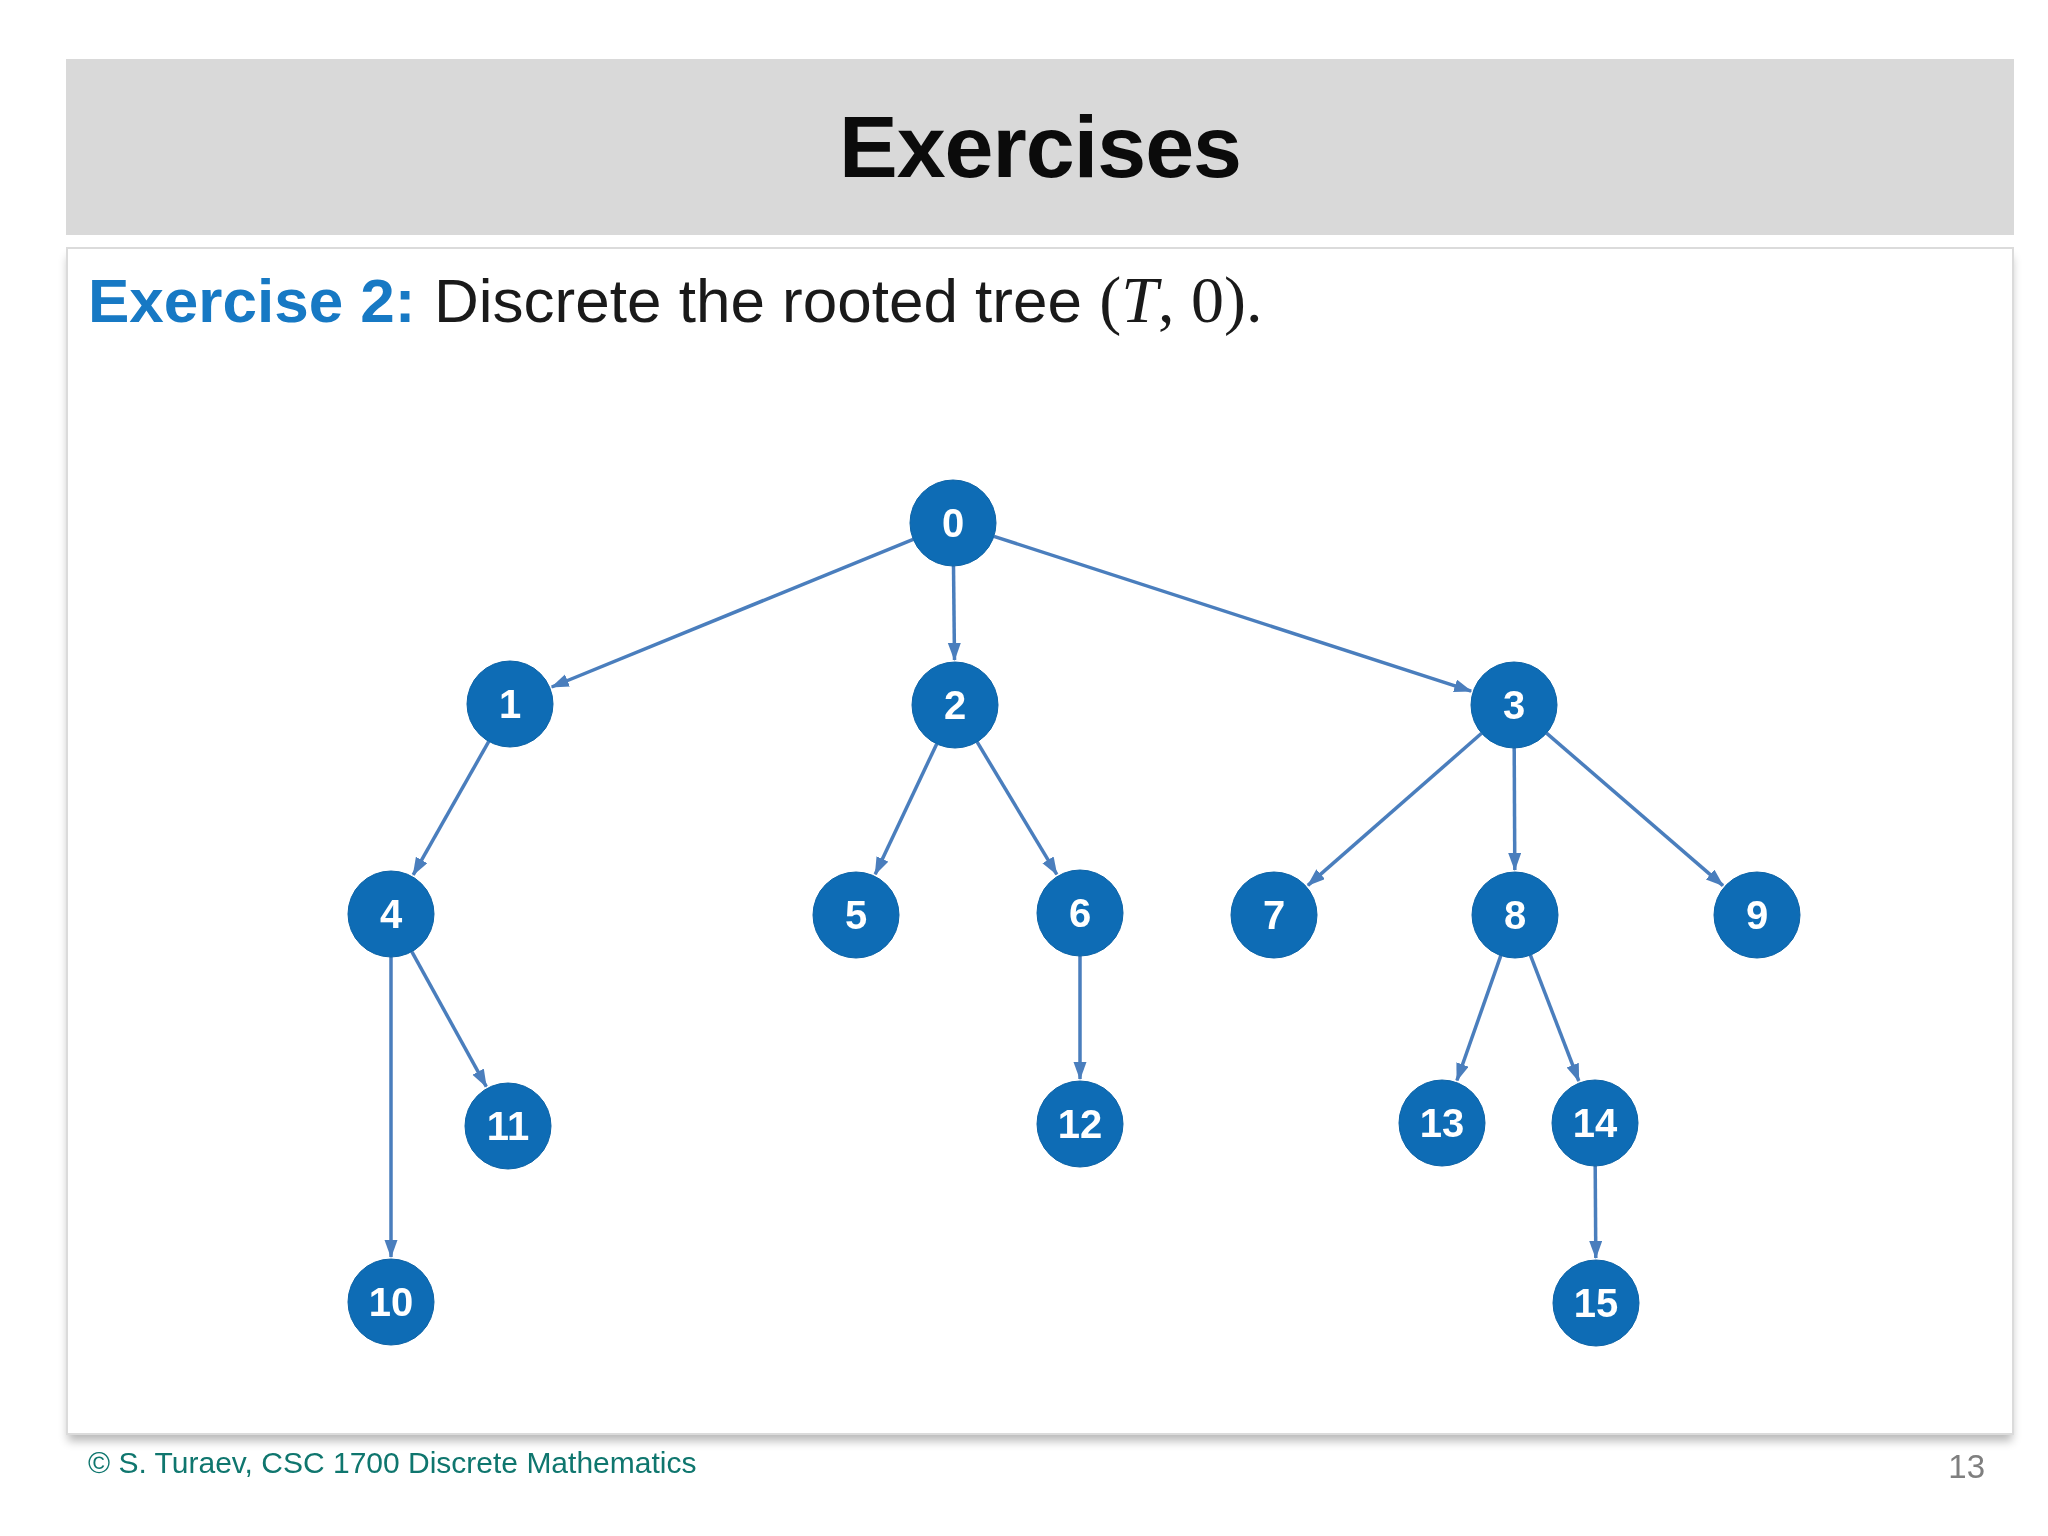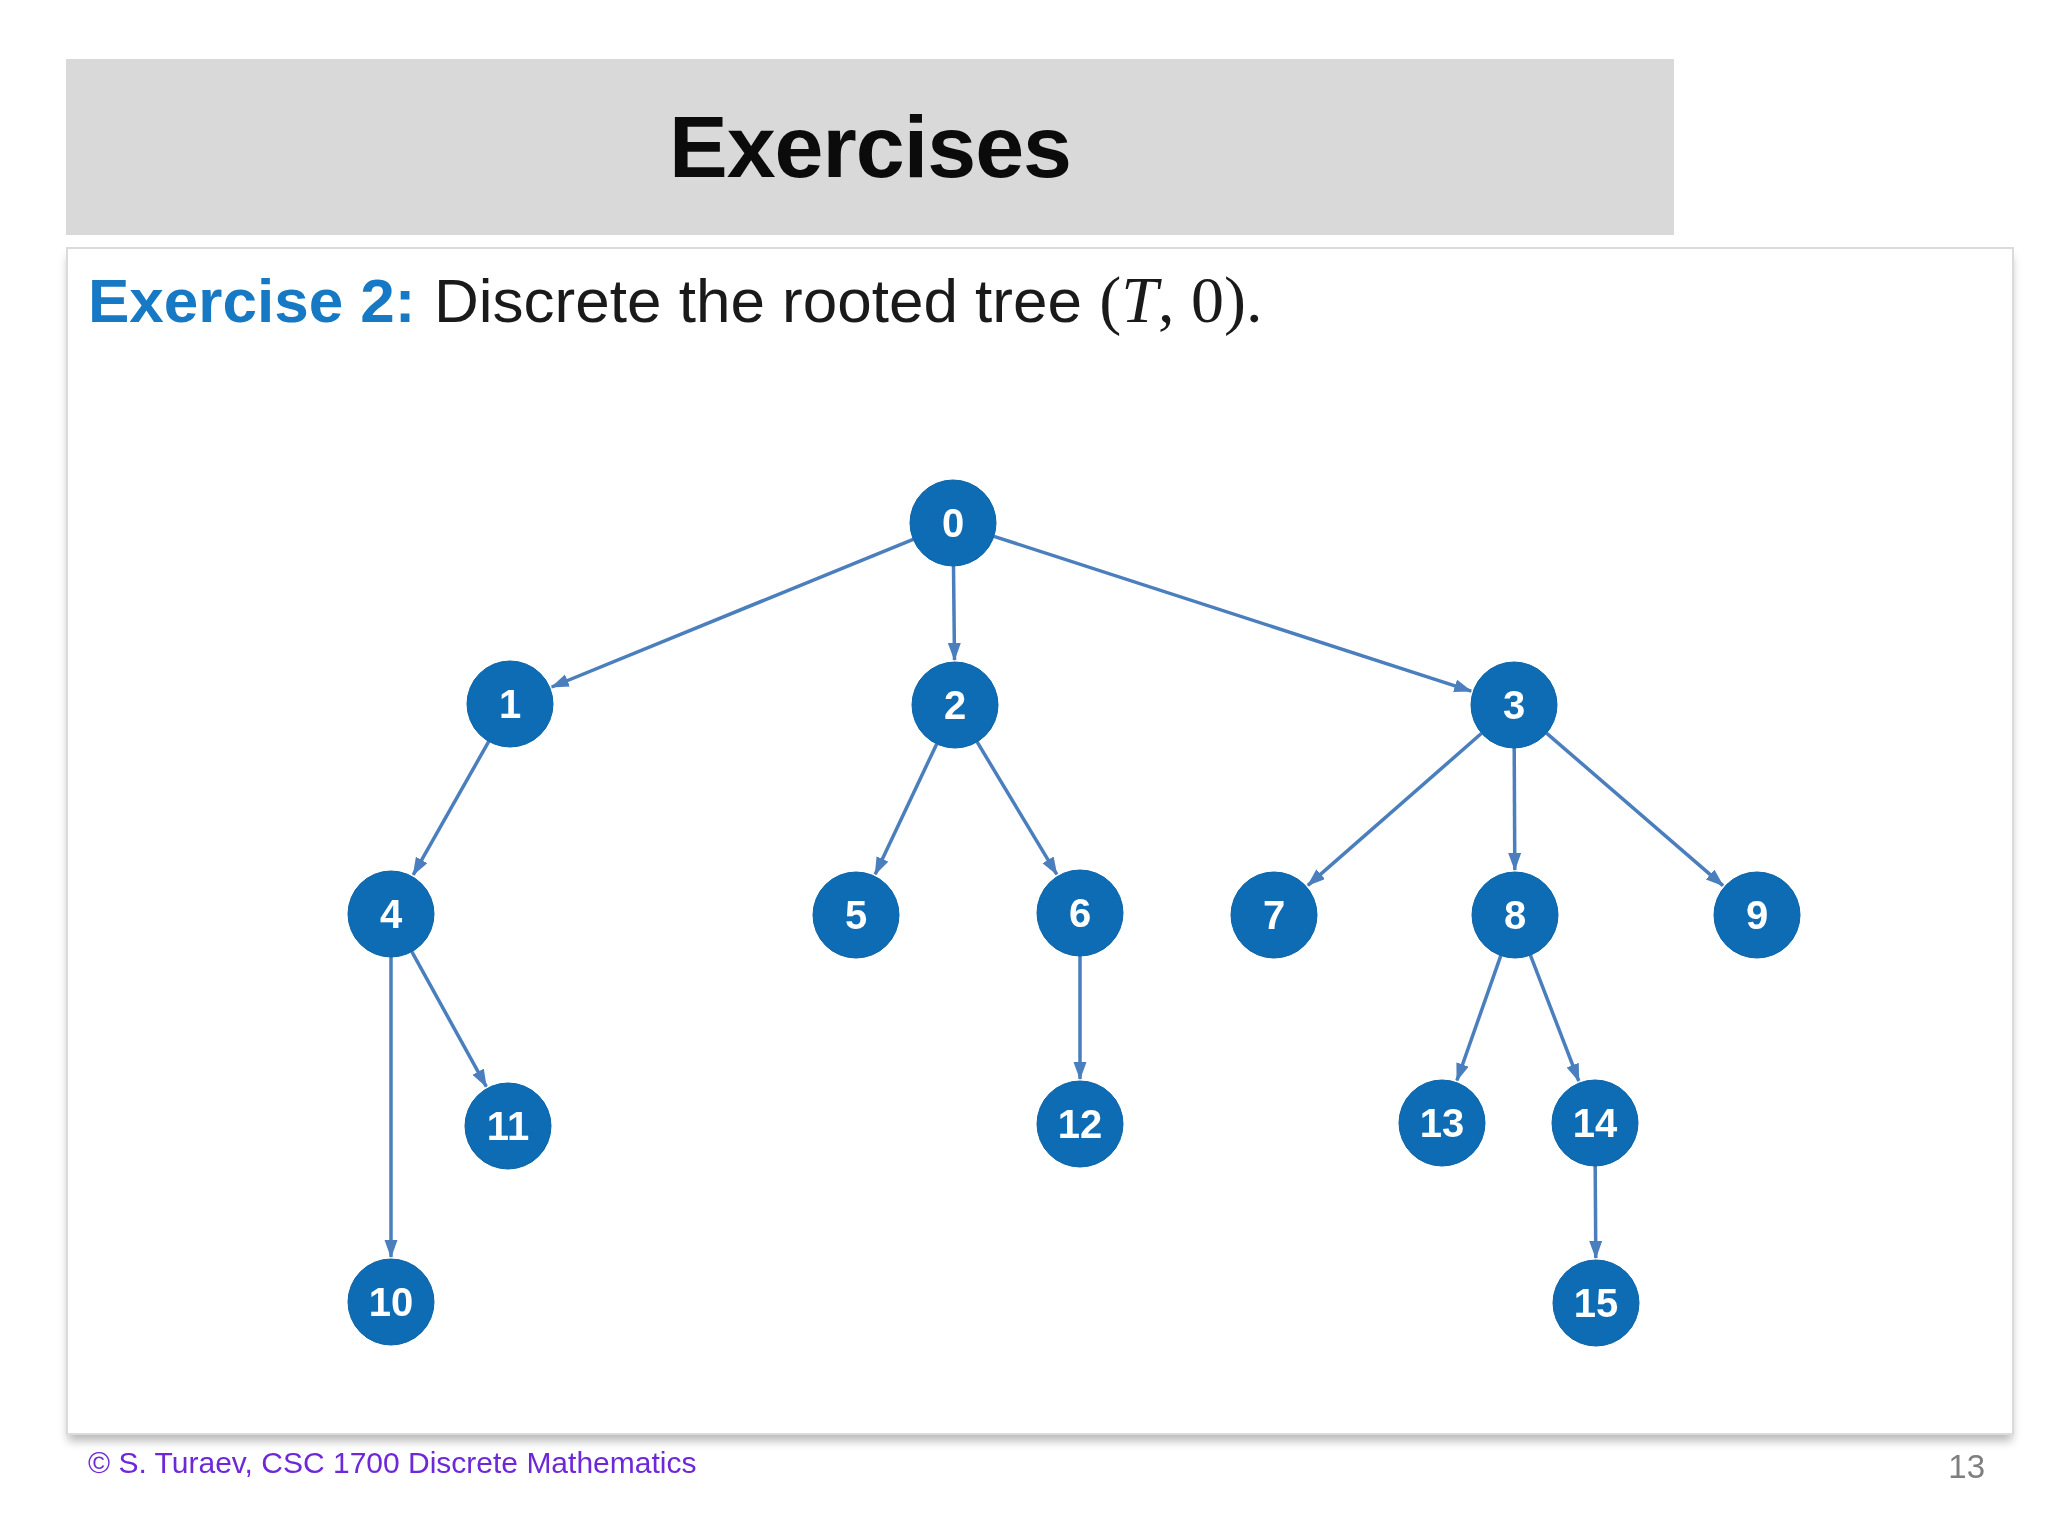"Exercises" .header-bar { width: 1608px -> 1948px }
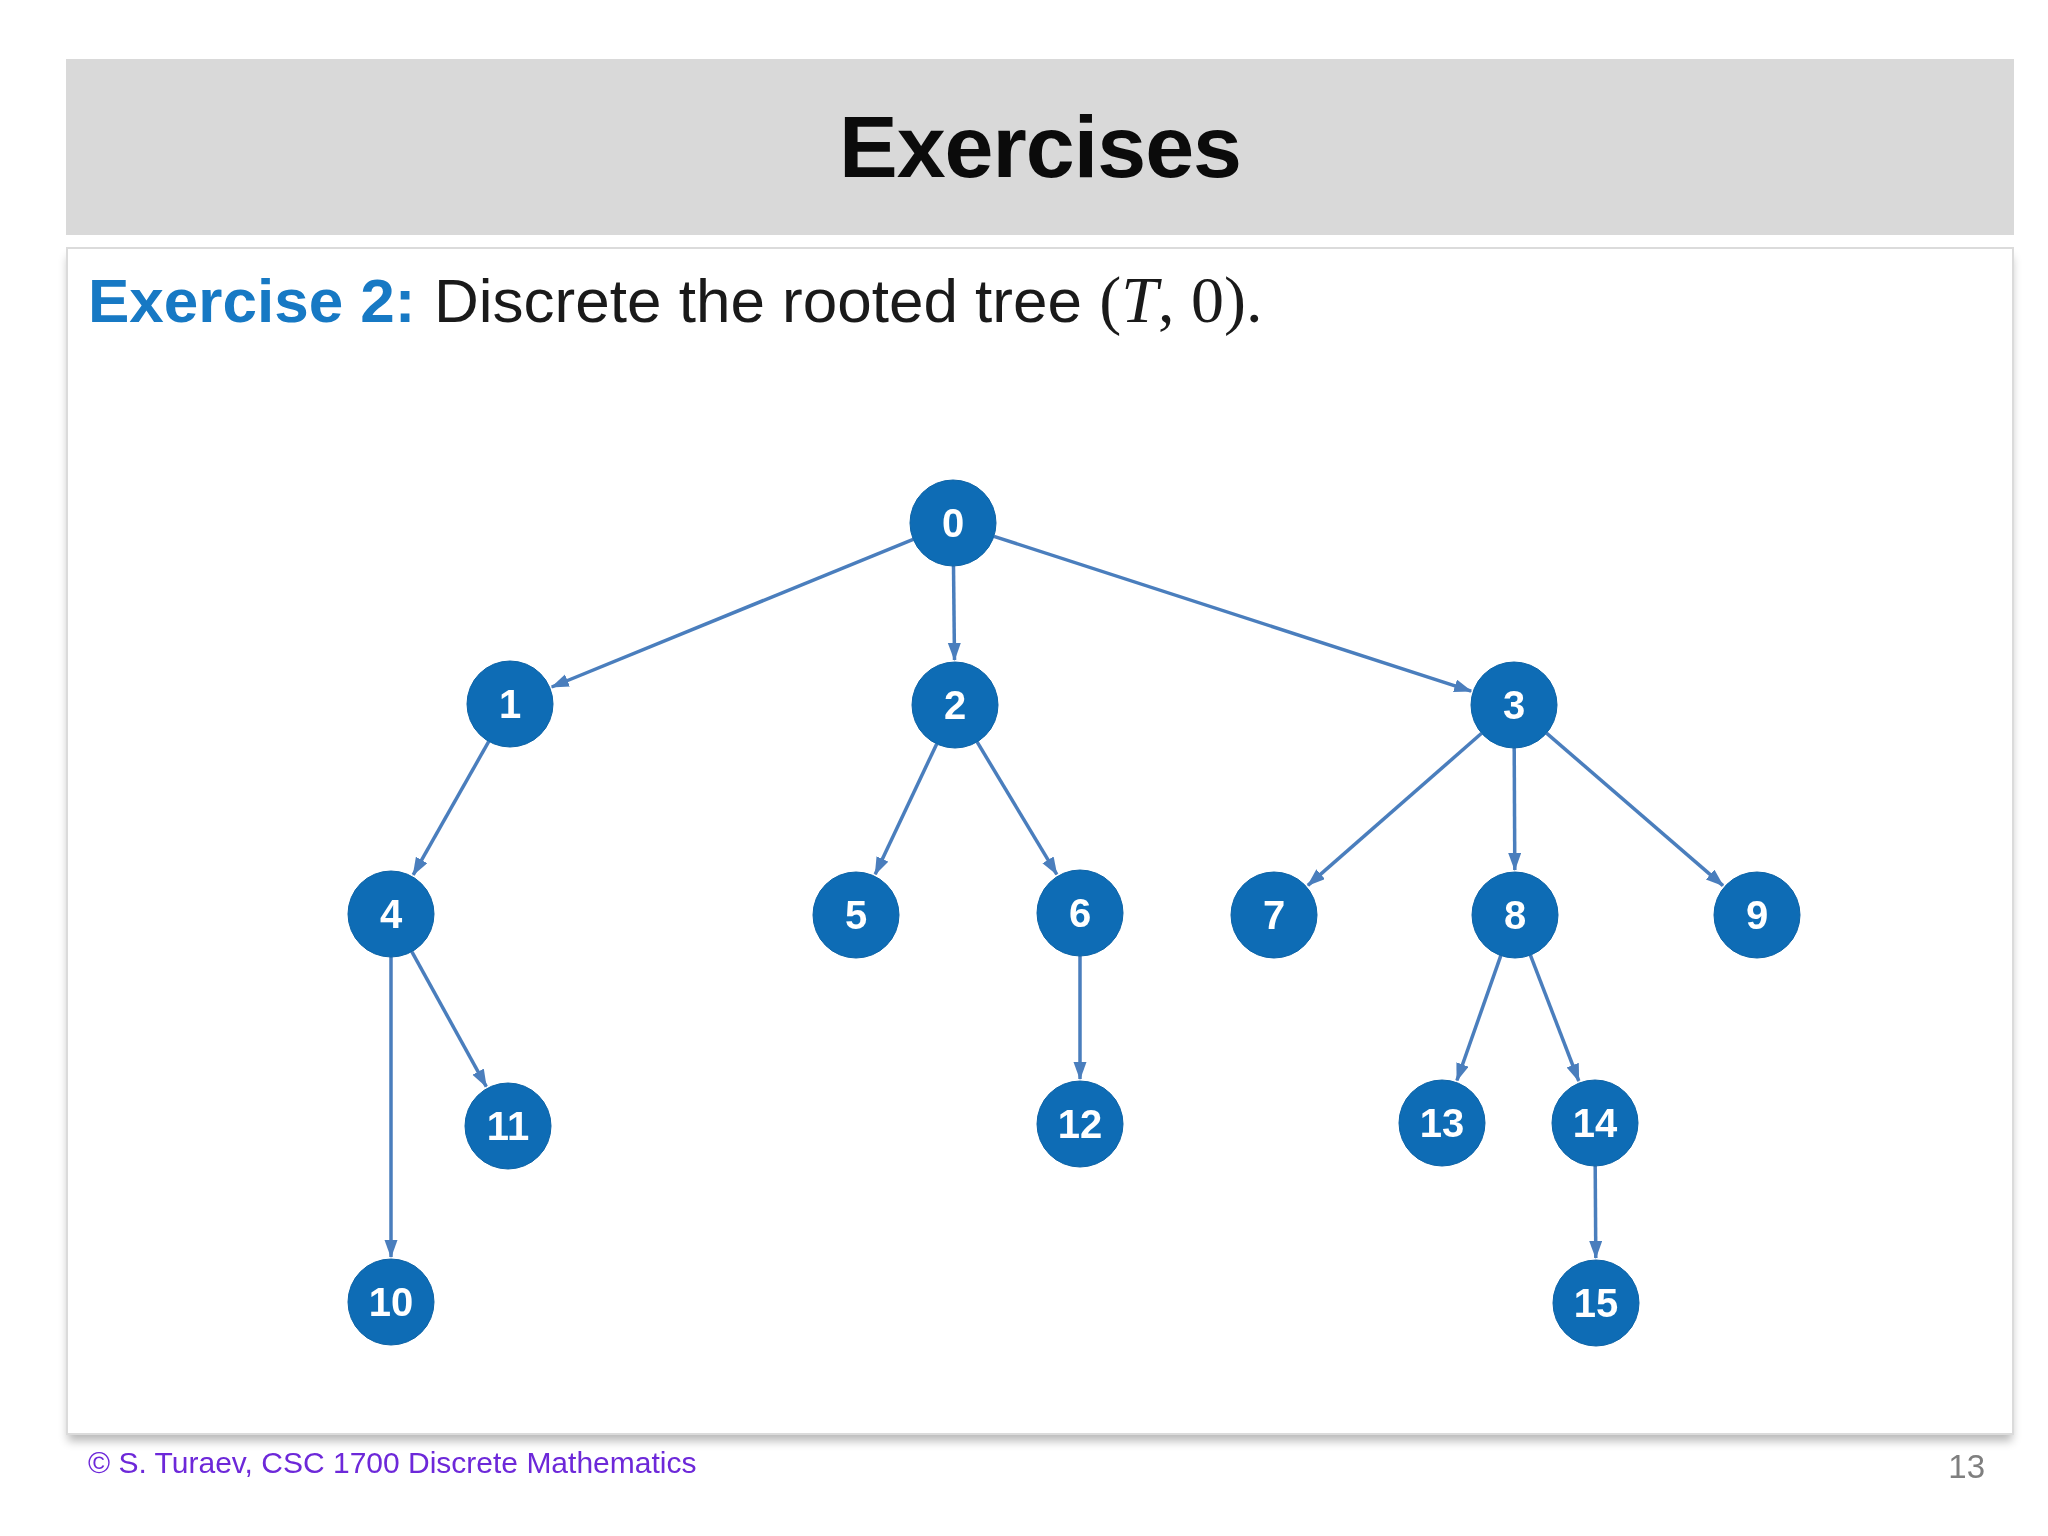"© S. Turaev, CSC 1700" div.footer-credit { color: #6d28d9 -> #0f766e }
